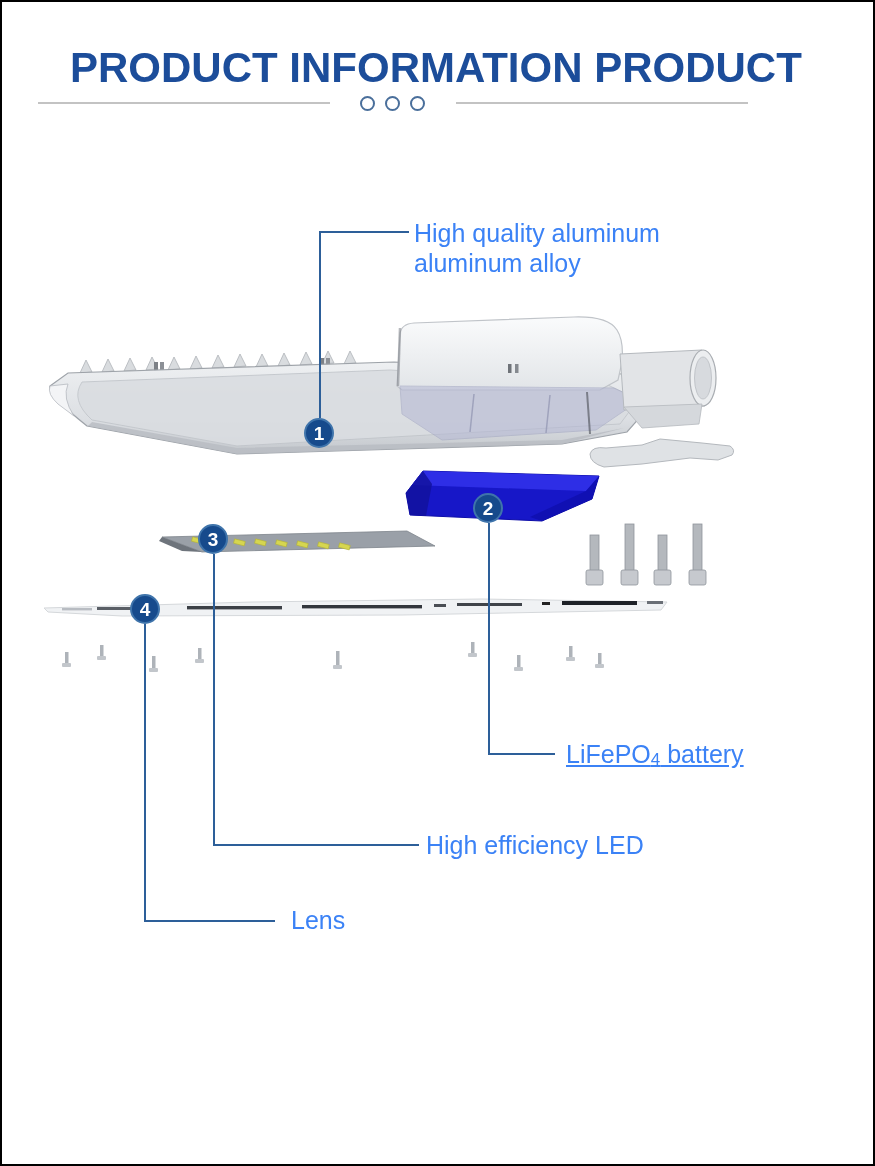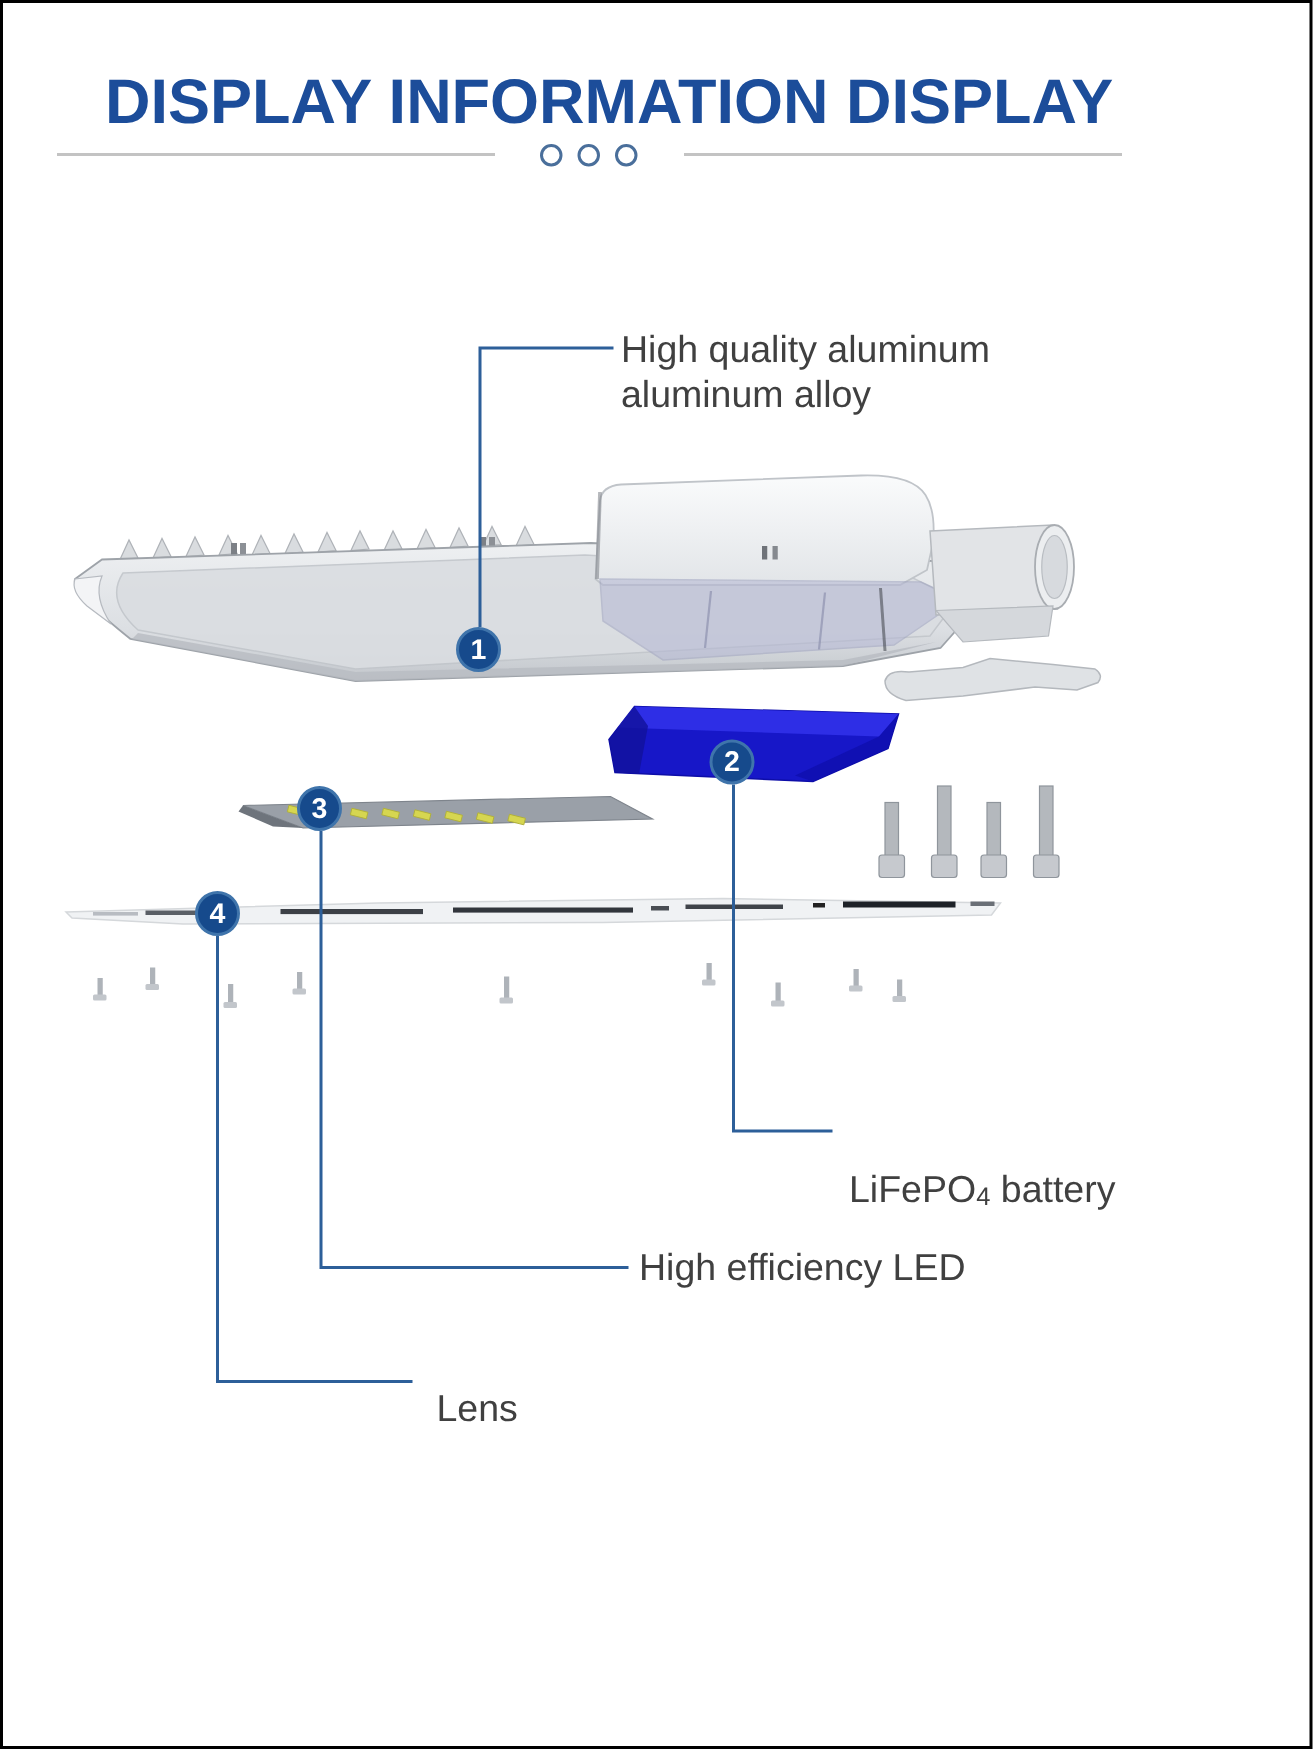"DISPLAY INFORMATION DISPLAY" h1.title { text: DISPLAY INFORMATION DISPLAY -> PRODUCT INFORMATION PRODUCT }
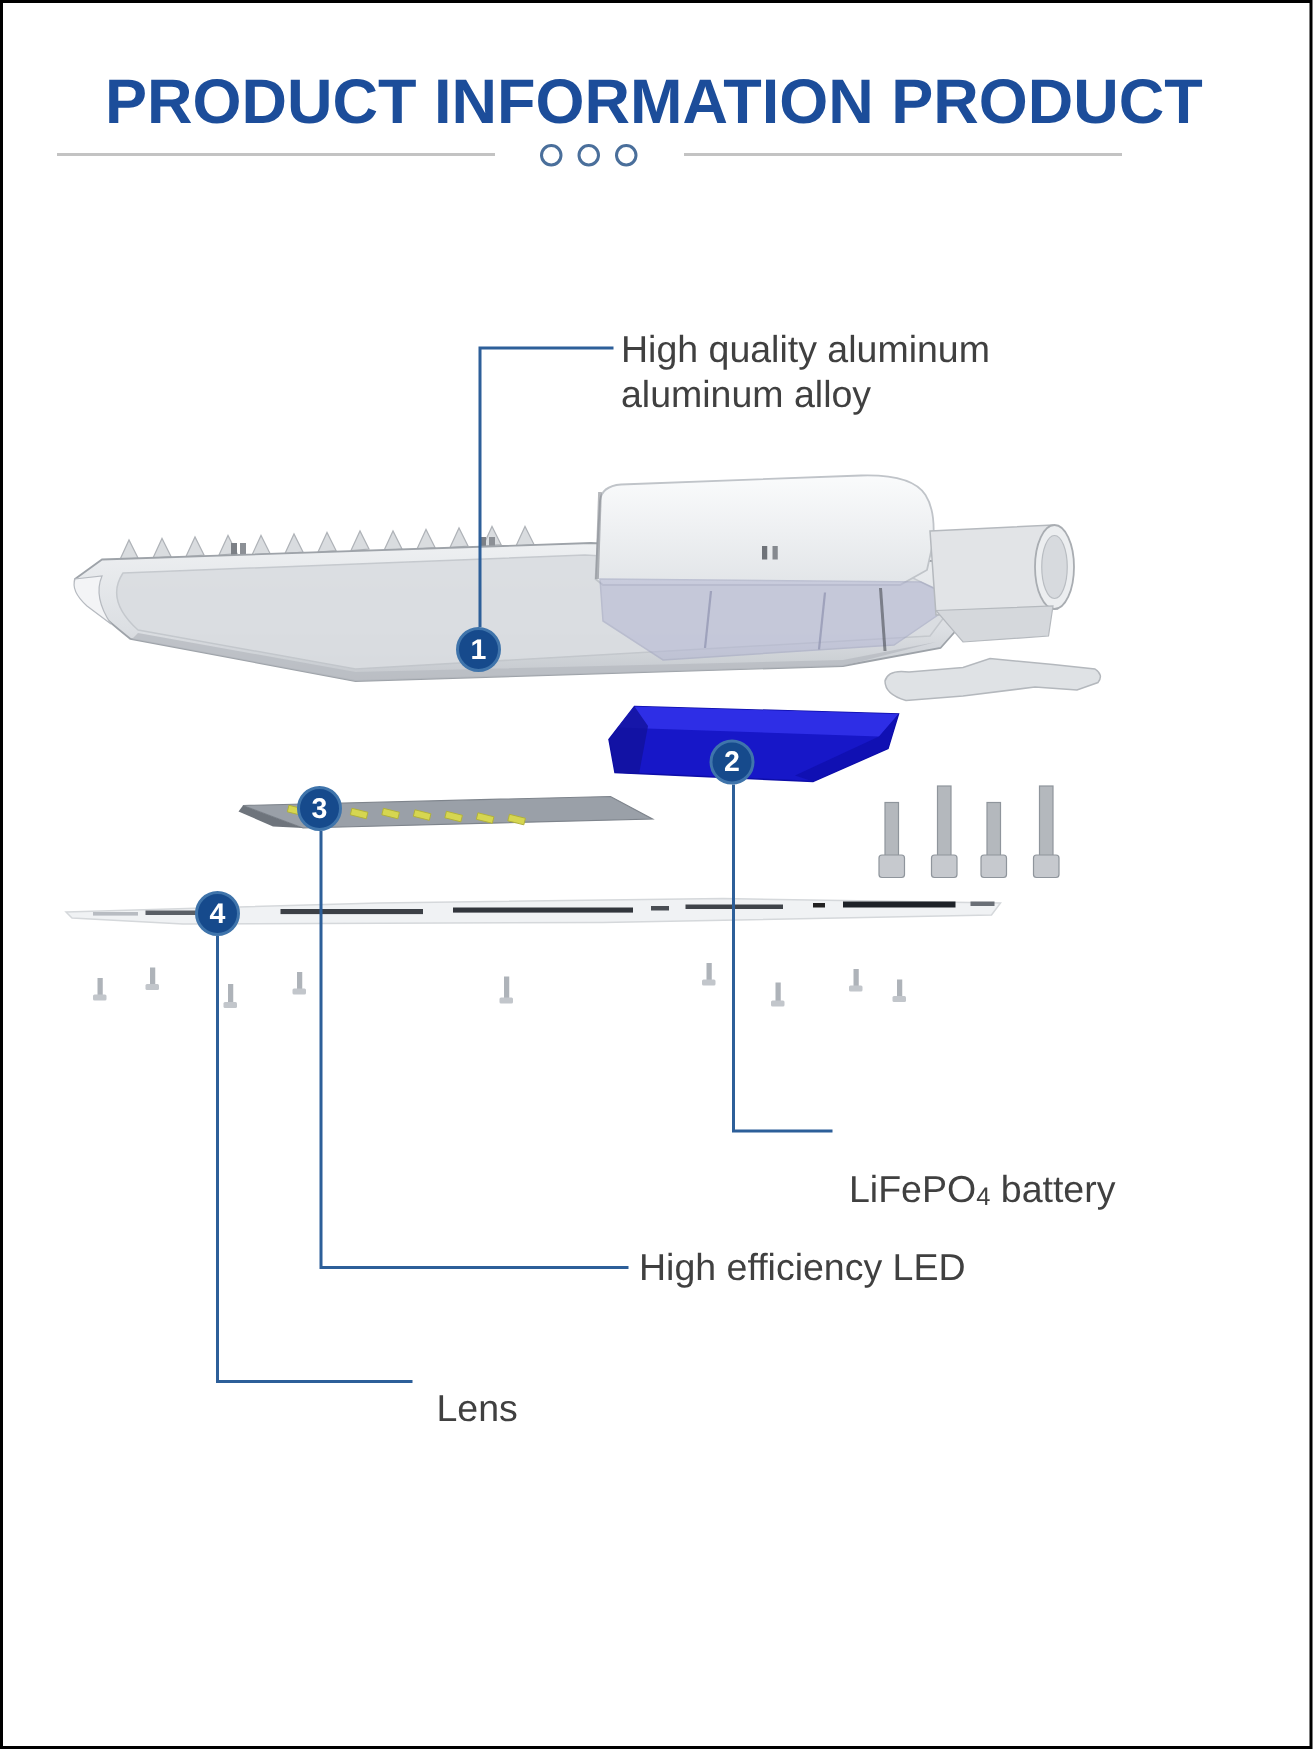"High quality aluminum" .part-label { color: #404040 -> #3b82f6 }
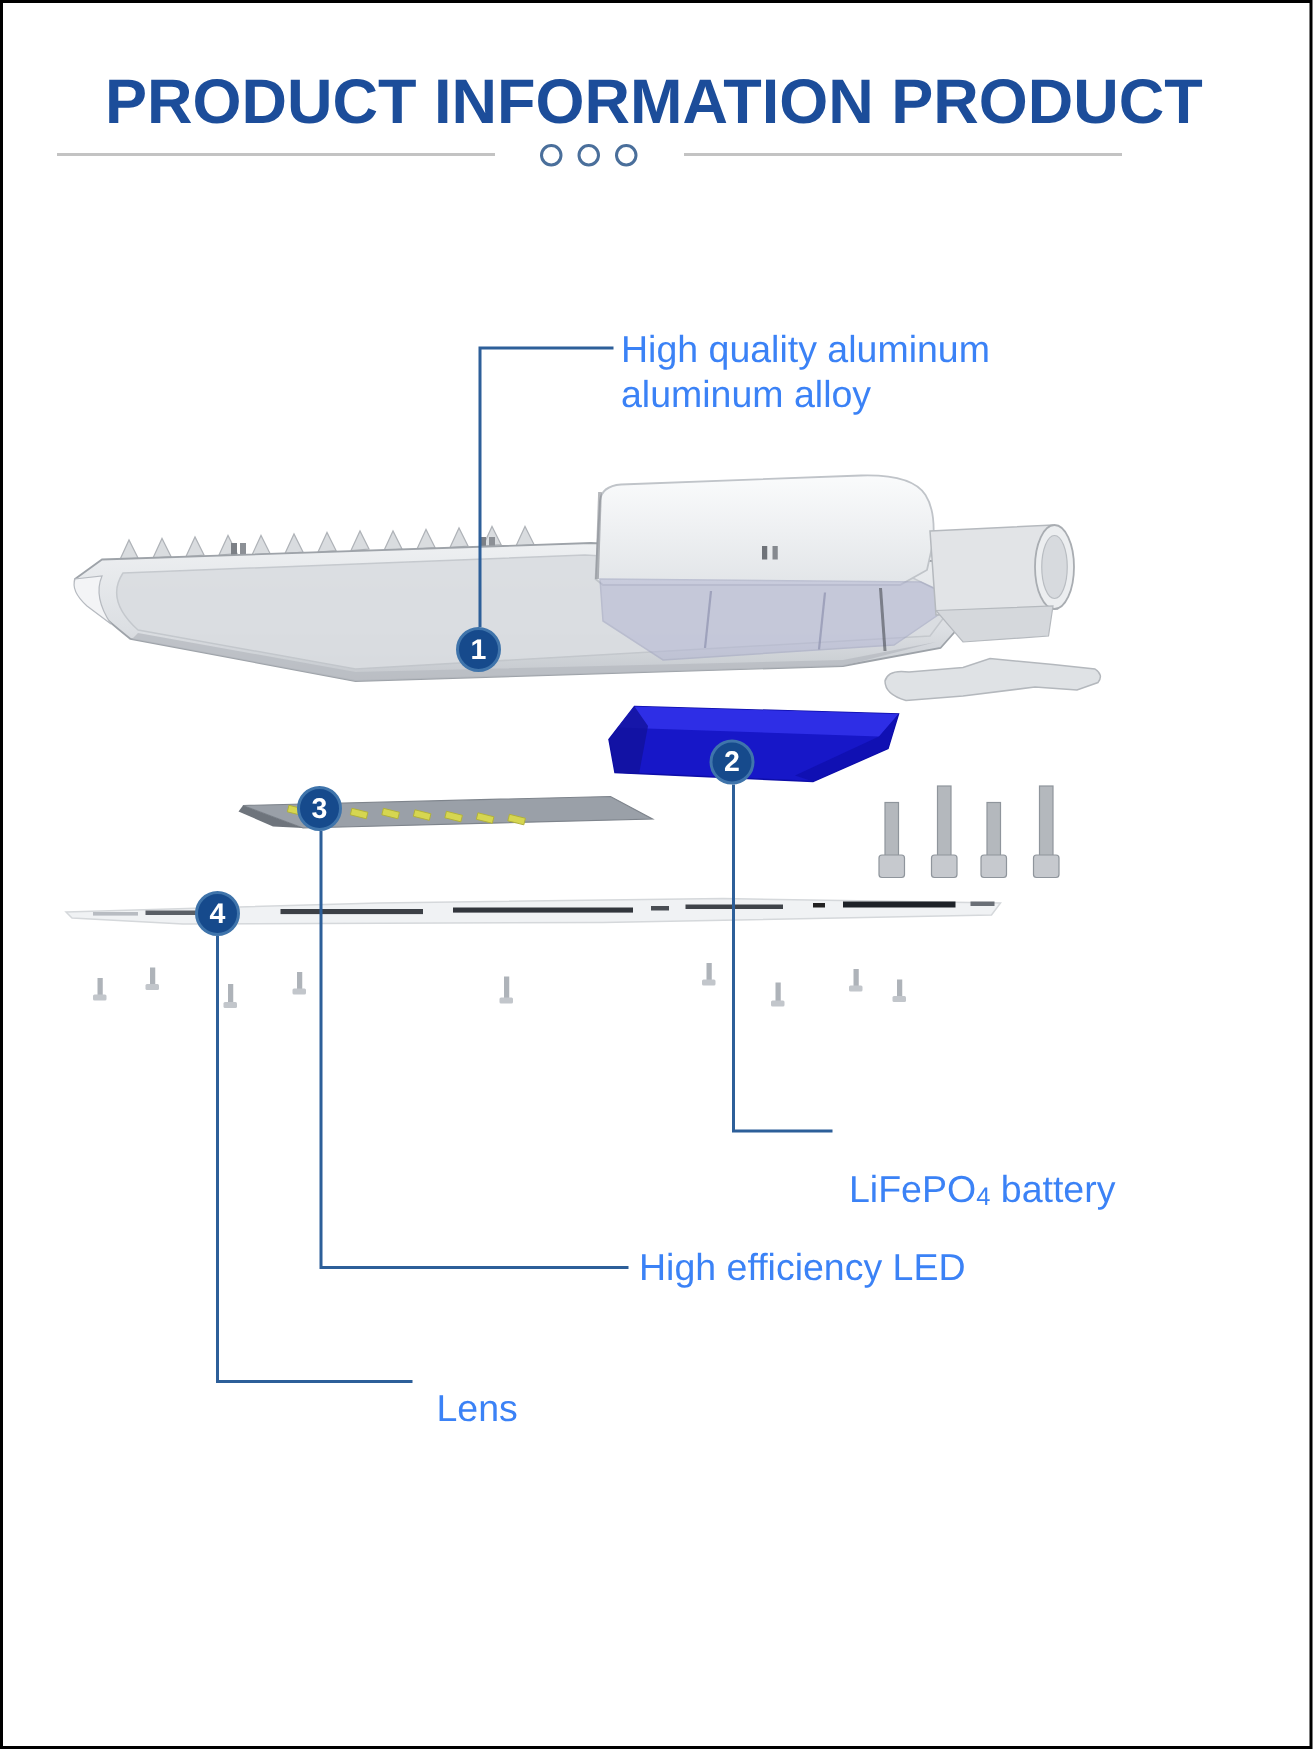"LiFePO4 battery" .label-2 { text-decoration: none -> underline; top: 776px -> 737px }
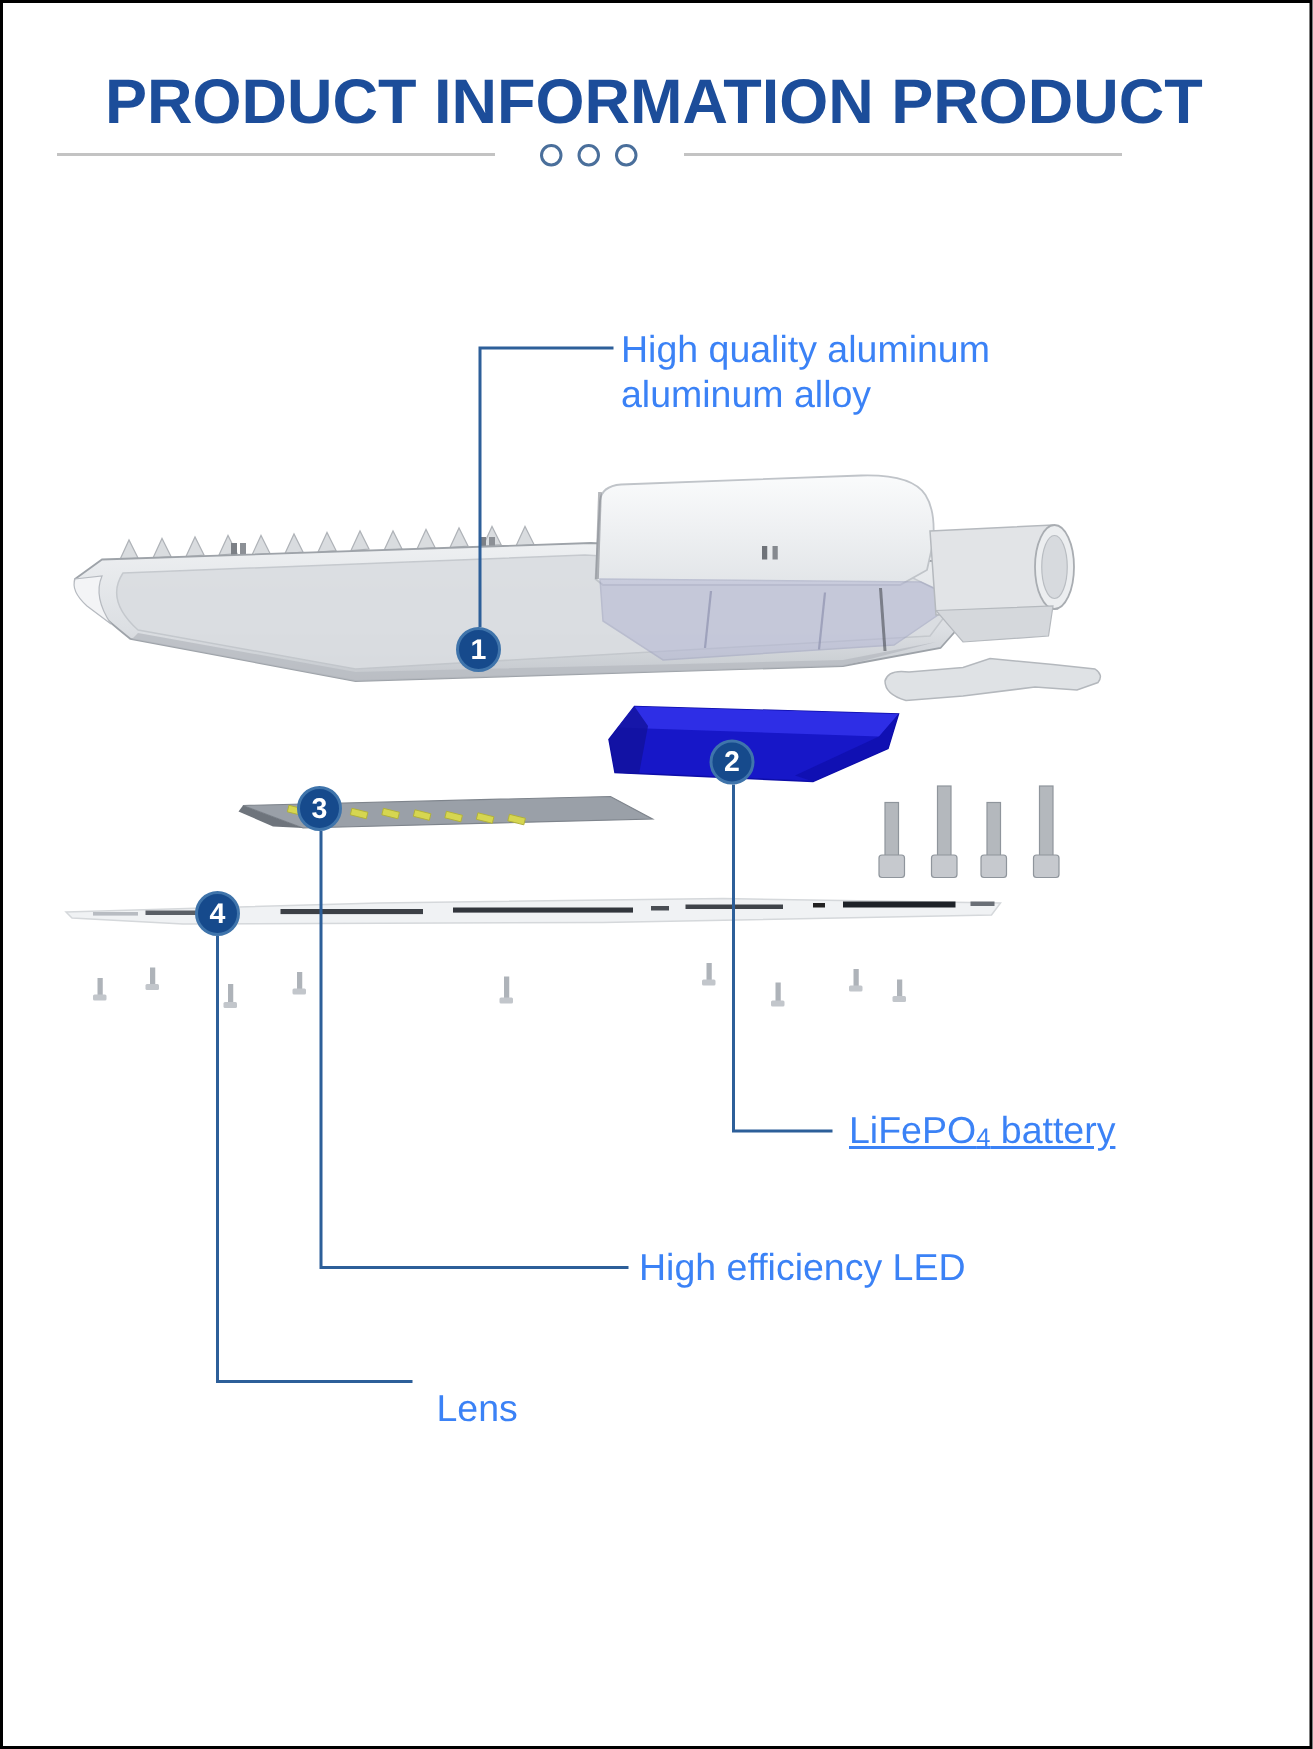"Lens" .label-4 { margin-top: 19px -> none }
